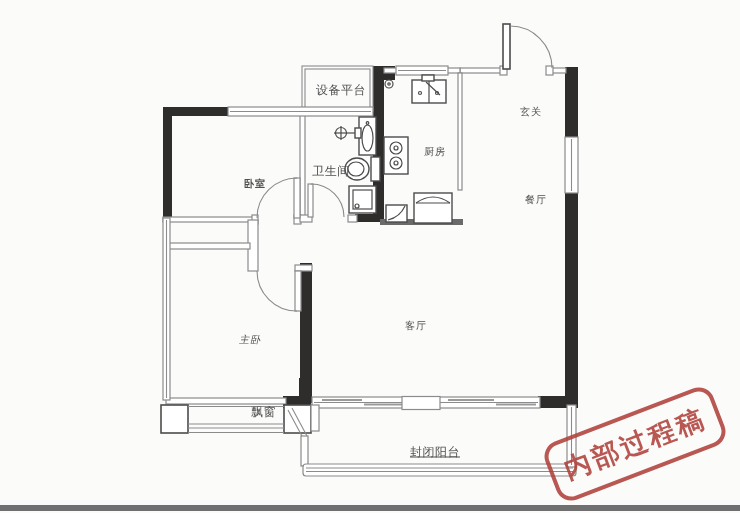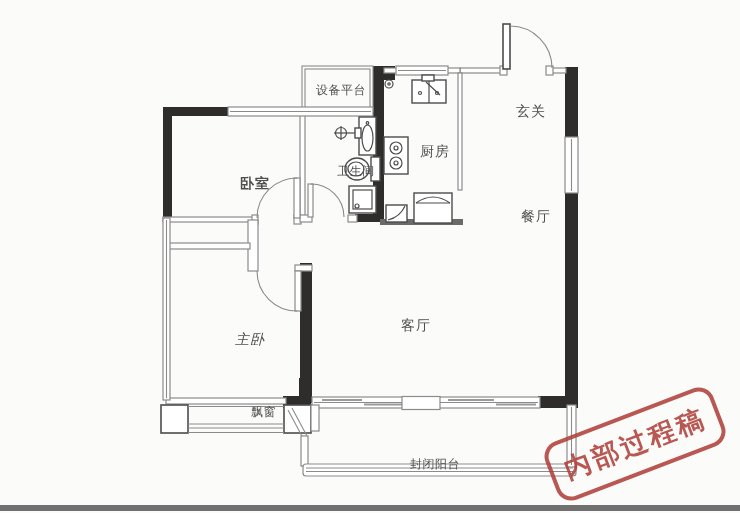"玄关" .room-label { font-size: 14px -> 10px }
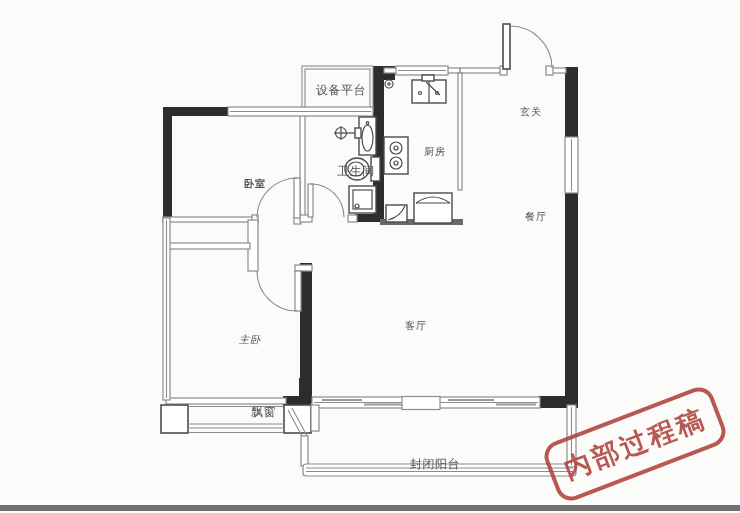"卫生间" span.room-label { margin-left: 25px -> none }
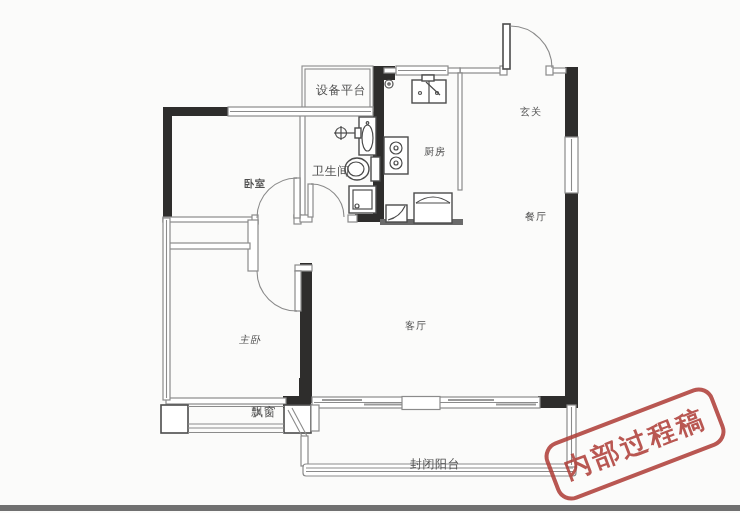"餐厅" span.room-label { top: 217px -> 200px }
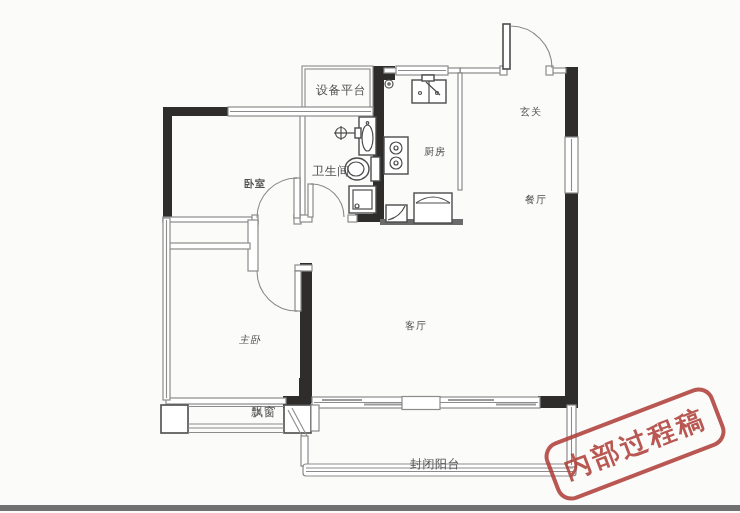"封闭阳台" span.room-label { text-decoration: none -> underline; top: 464px -> 452px }
